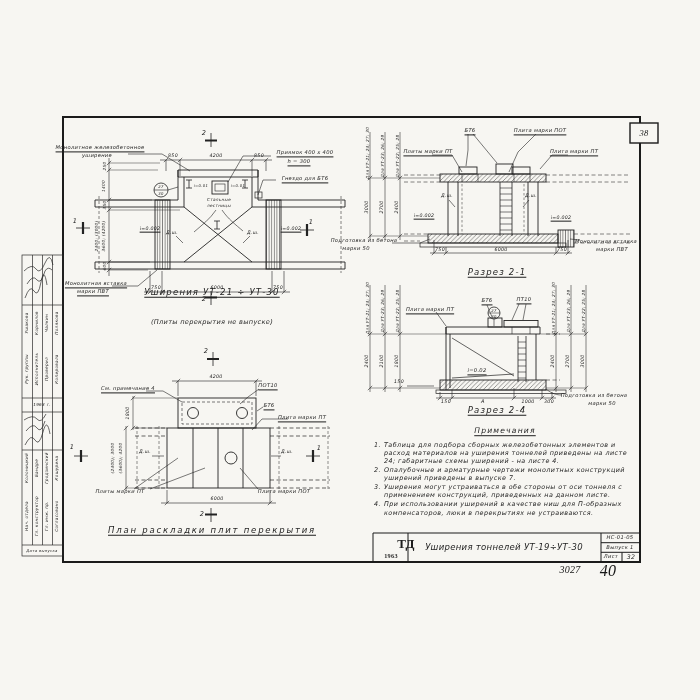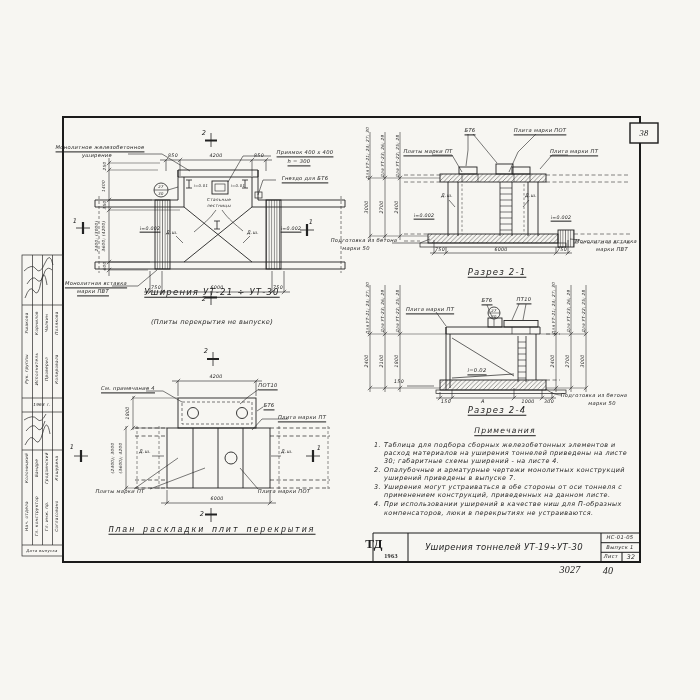"Таблица для подбора сборных" span { text: 30 -> 24 }
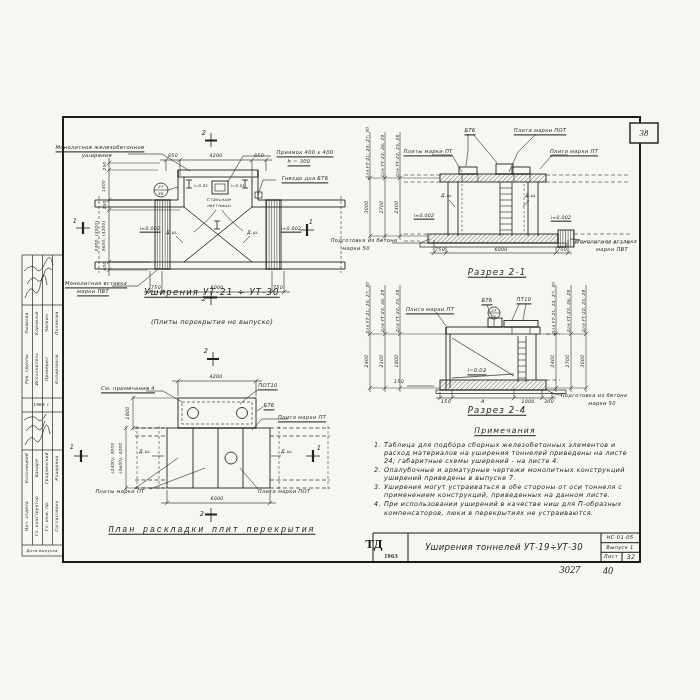"План раскладки плит перекрытия" .sp { font-family: Liberation Mono, monospace -> none }
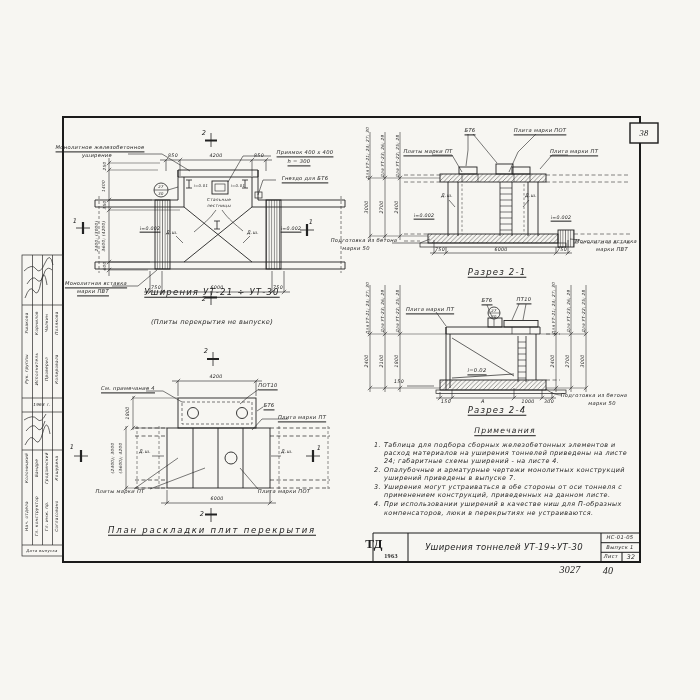"ТД" span.lbl { left: 374px -> 406px }
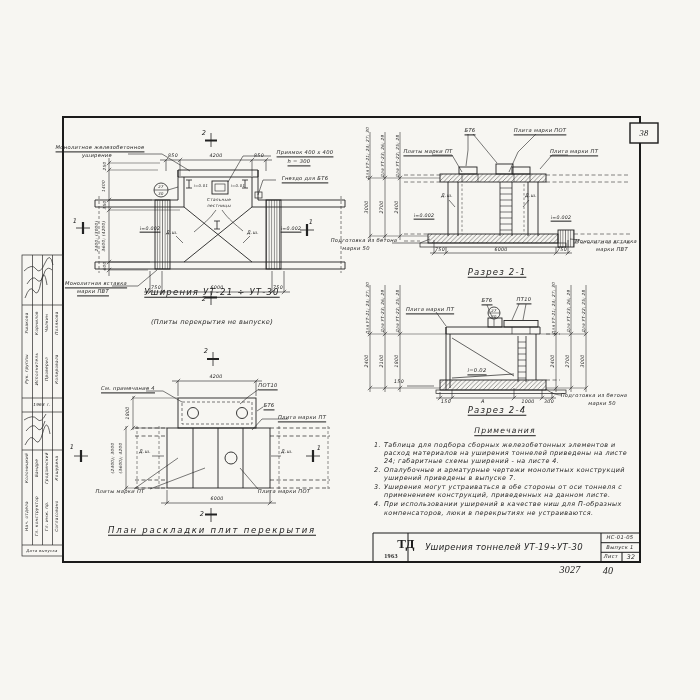"40" .f11 { font-size: 10px -> 16px }
